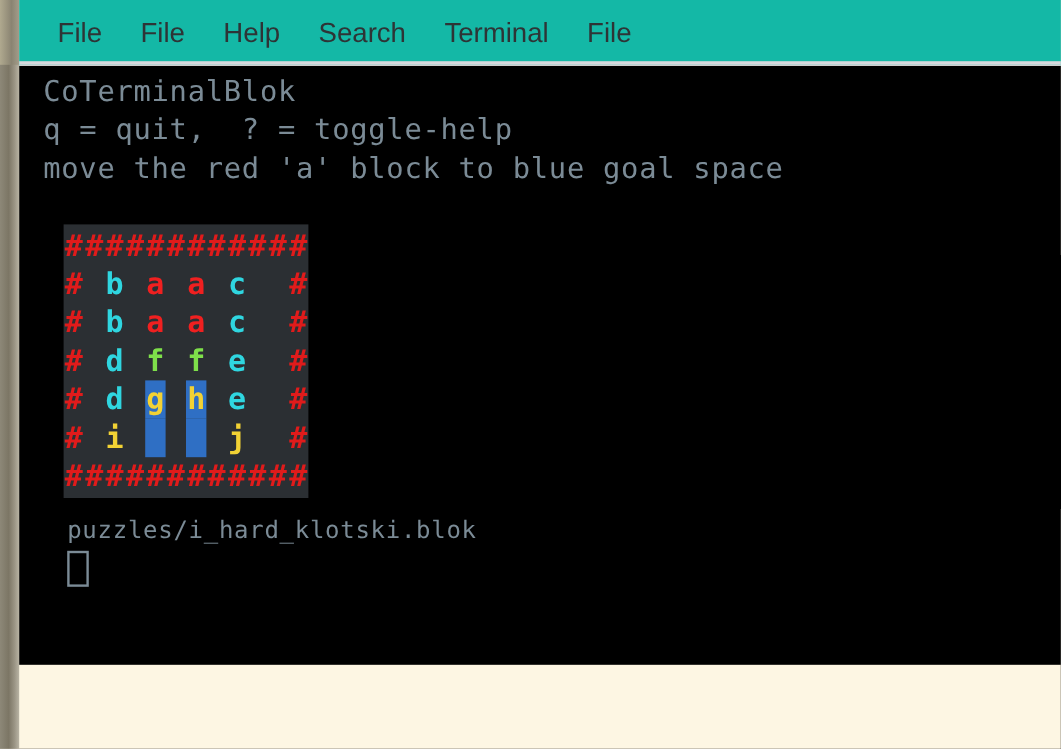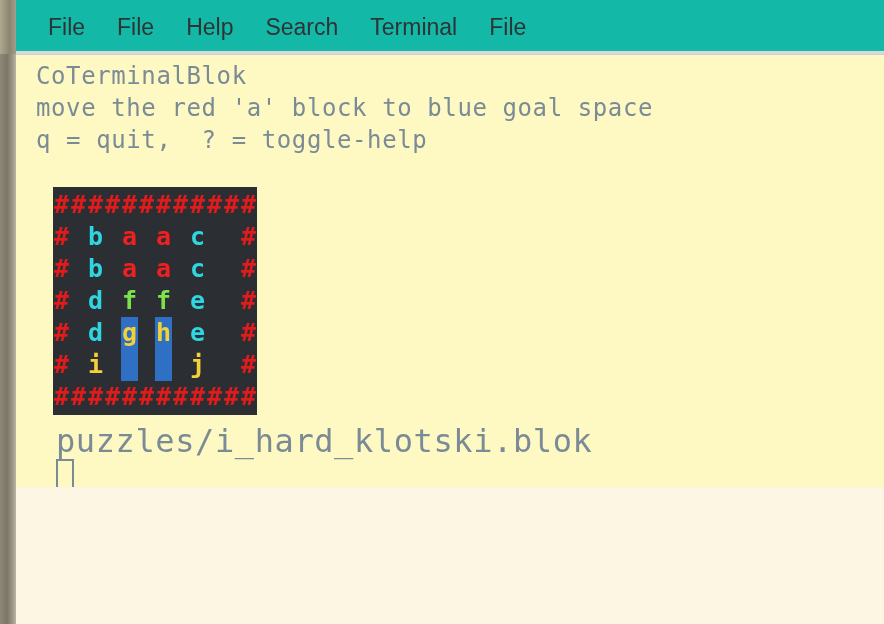"CoTerminalBlok" .terminal { background: #fef9c3 -> #000000; height: 432px -> 499px }
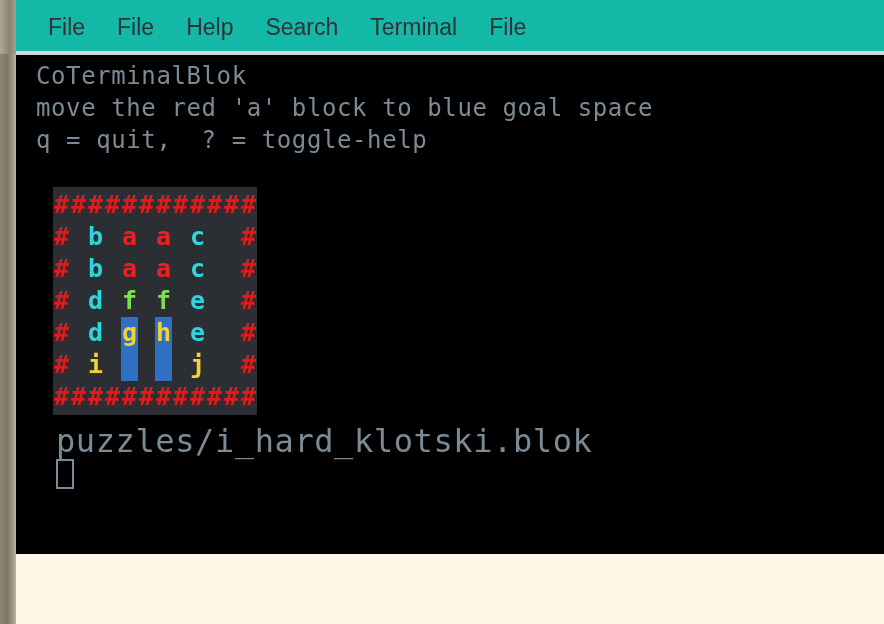"move the red 'a' block" div.tline { order: before "q = quit, ? =" -> after "q = quit, ? =" }
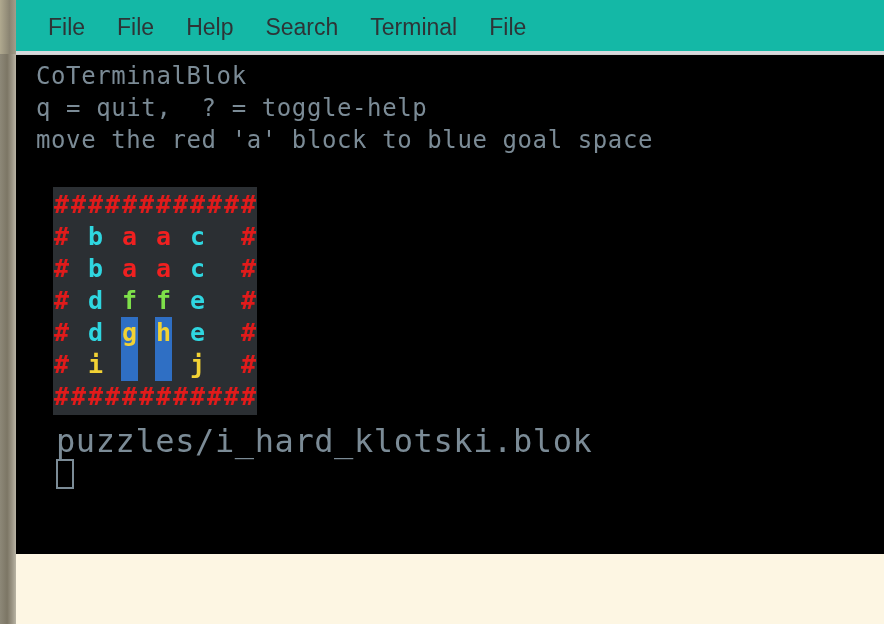"puzzles/i_hard_klotski.blok" .pathline { font-size: 32px -> 20px }
